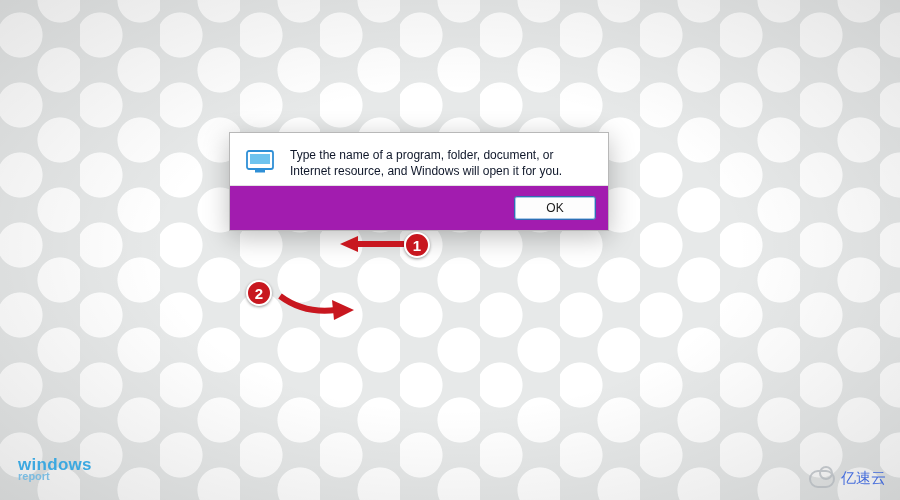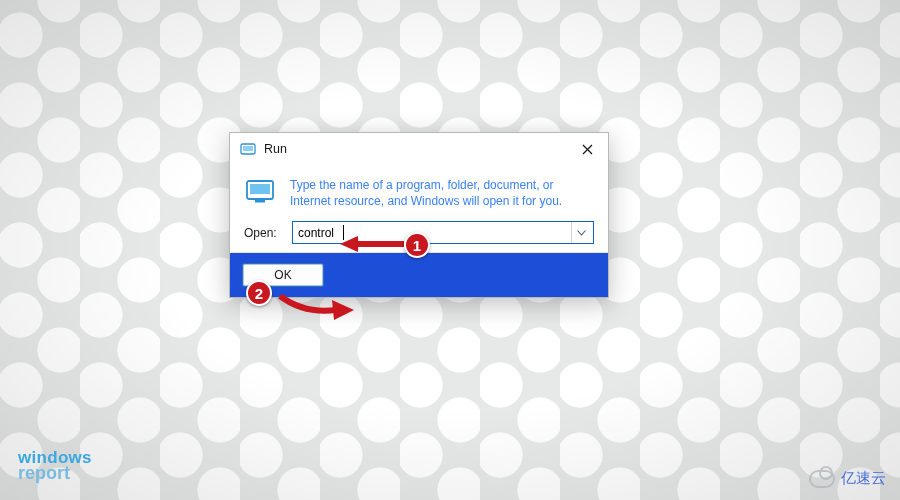"Run" div.titlebar { html: <div> <span> <svg> <rect></rect> <rect></rect> </svg> </span> <span>Run</span> <div> <svg> <path></path> </svg> </div> </div> -> none }
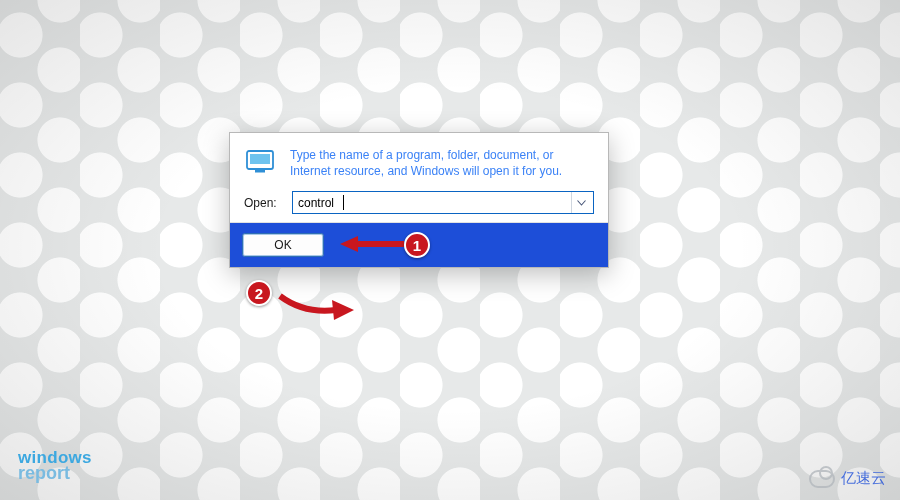"Type the name of a" .desc { color: #3b82f6 -> #0f172a }
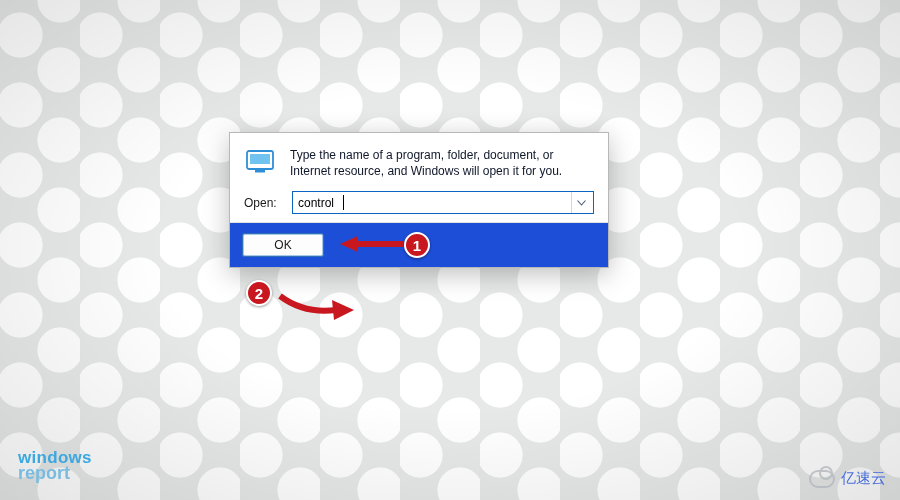"Open:" div.open-row { html: <div> <span>Open:</span> <div> <input> <span></span> <span> <svg> <path></path> </svg> </span> </div> </div> -> none }
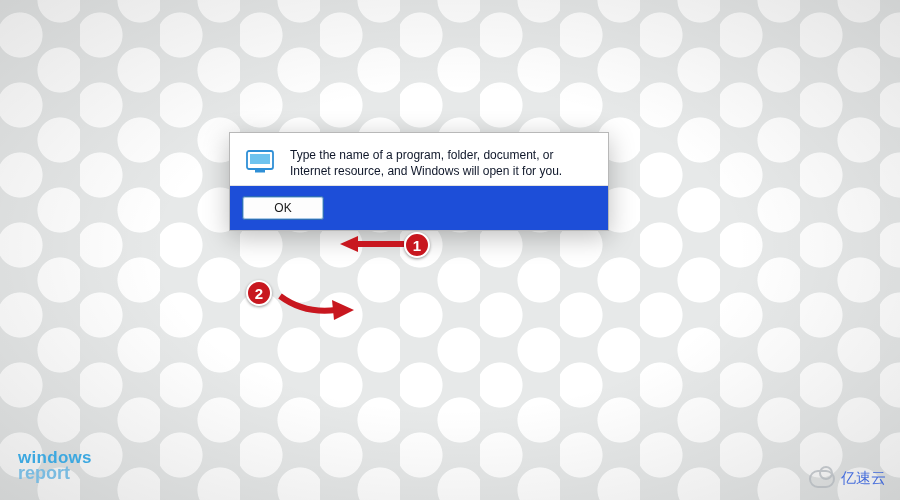"OK" .btn-row { background: #1d4ed8 -> #a21caf; justify-content: none -> flex-end }
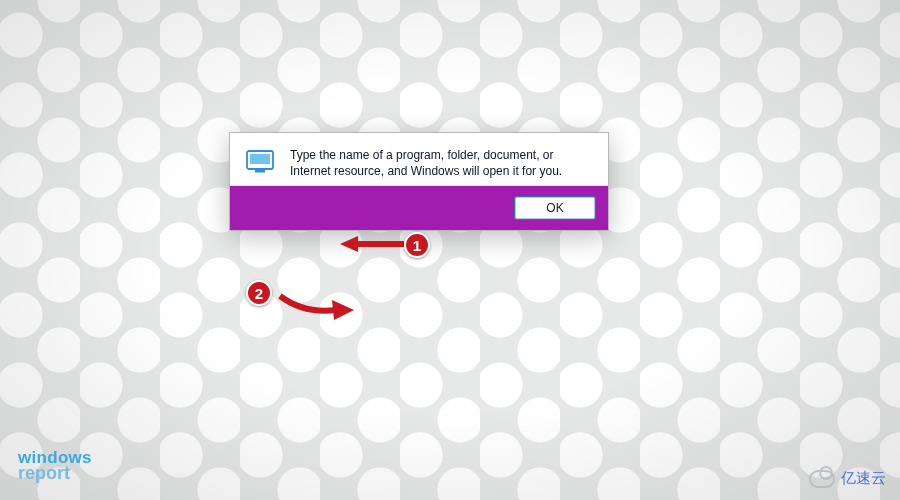"report" .wm-left .l2 { font-size: 18px -> 11px }
